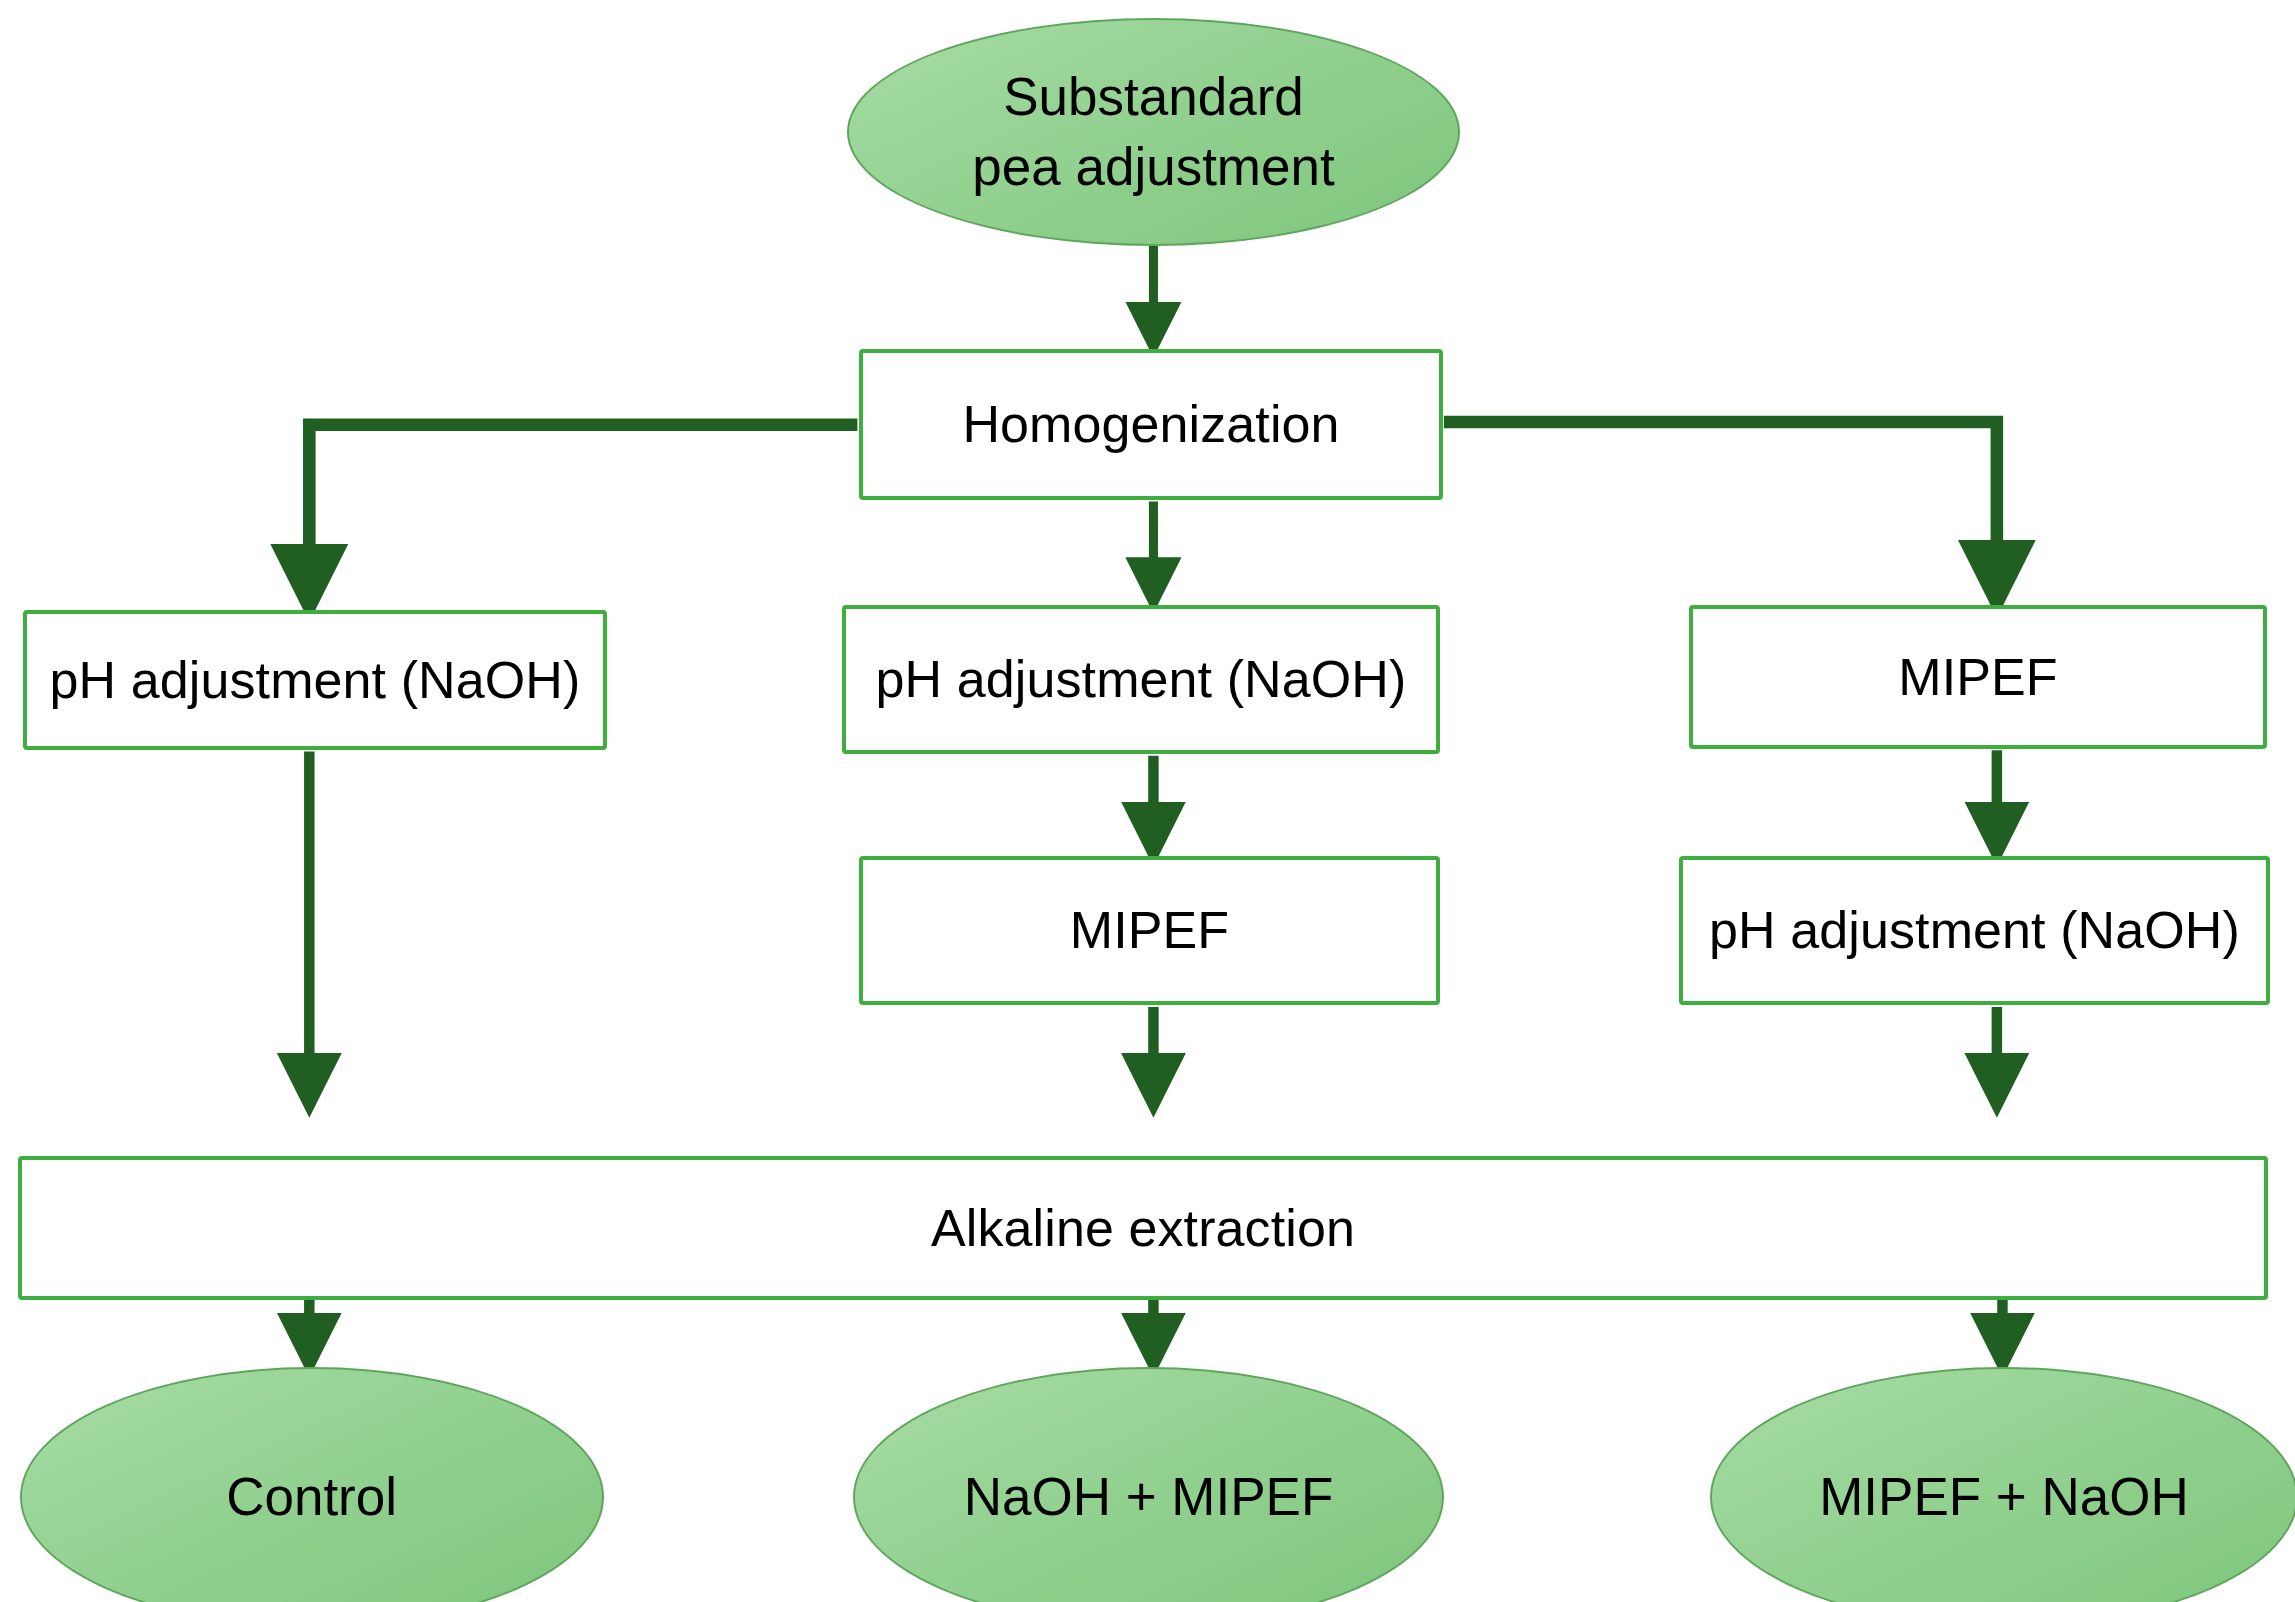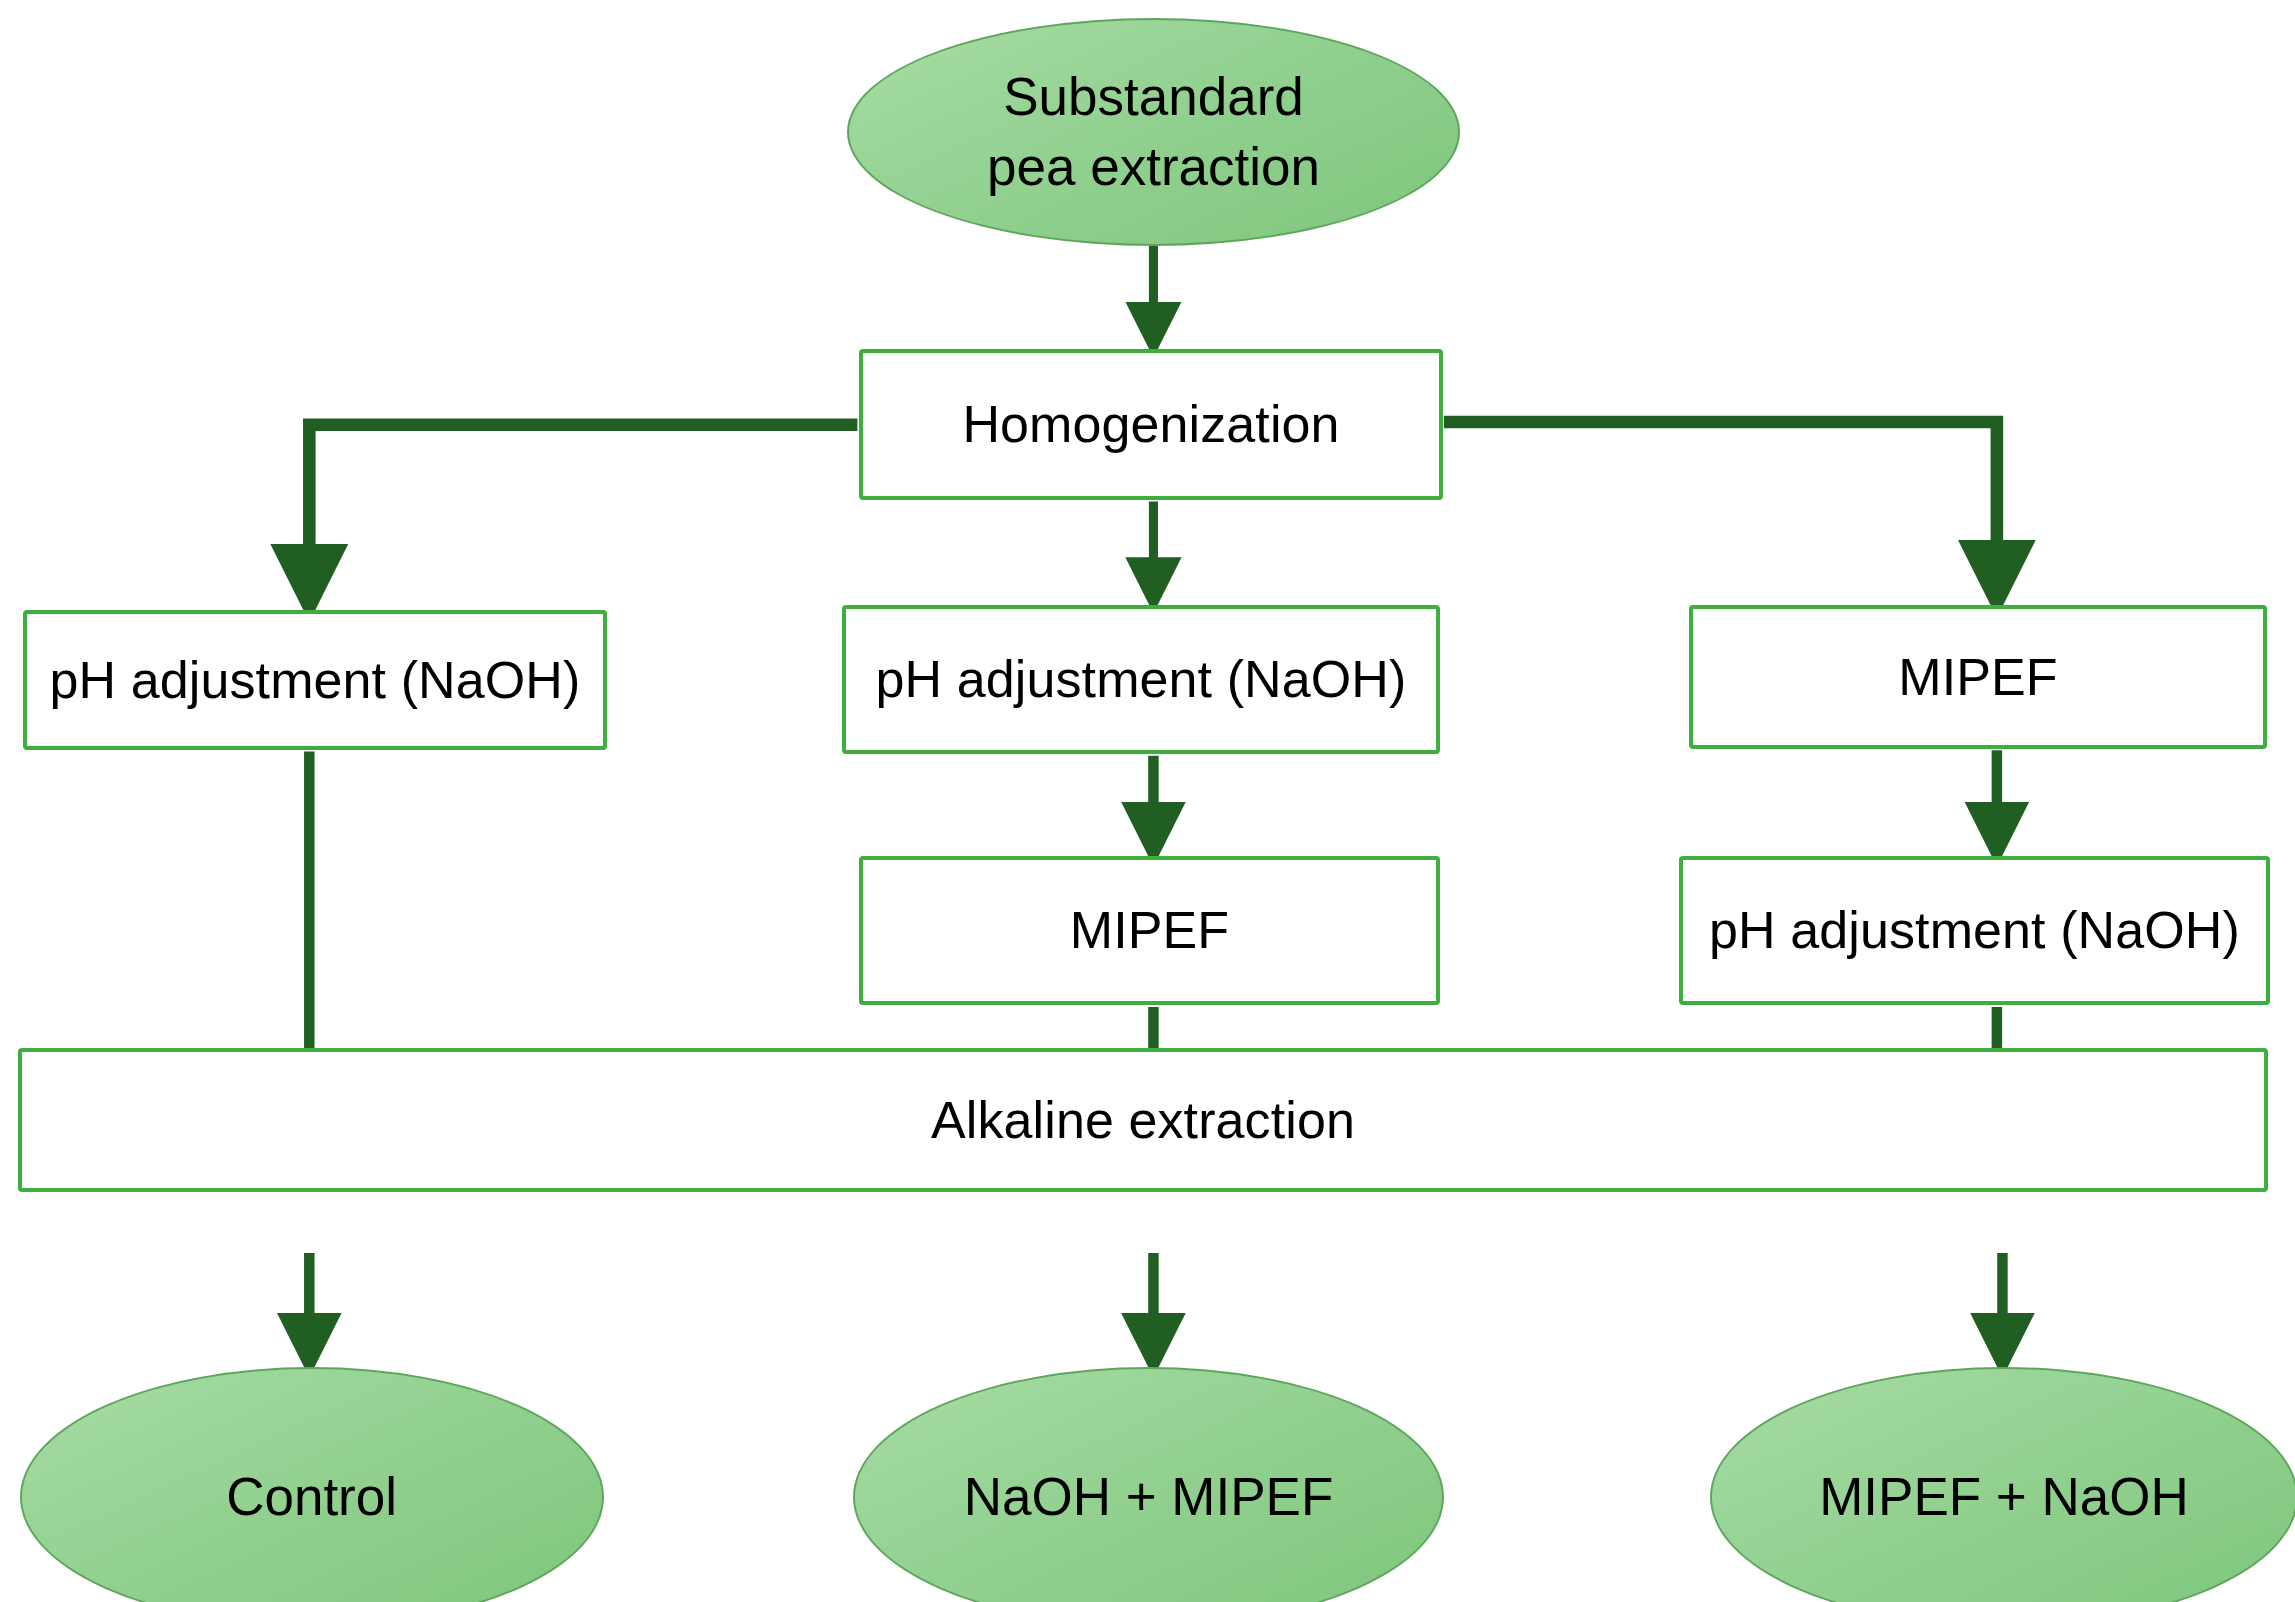"pea extraction" span { text: extraction -> adjustment }
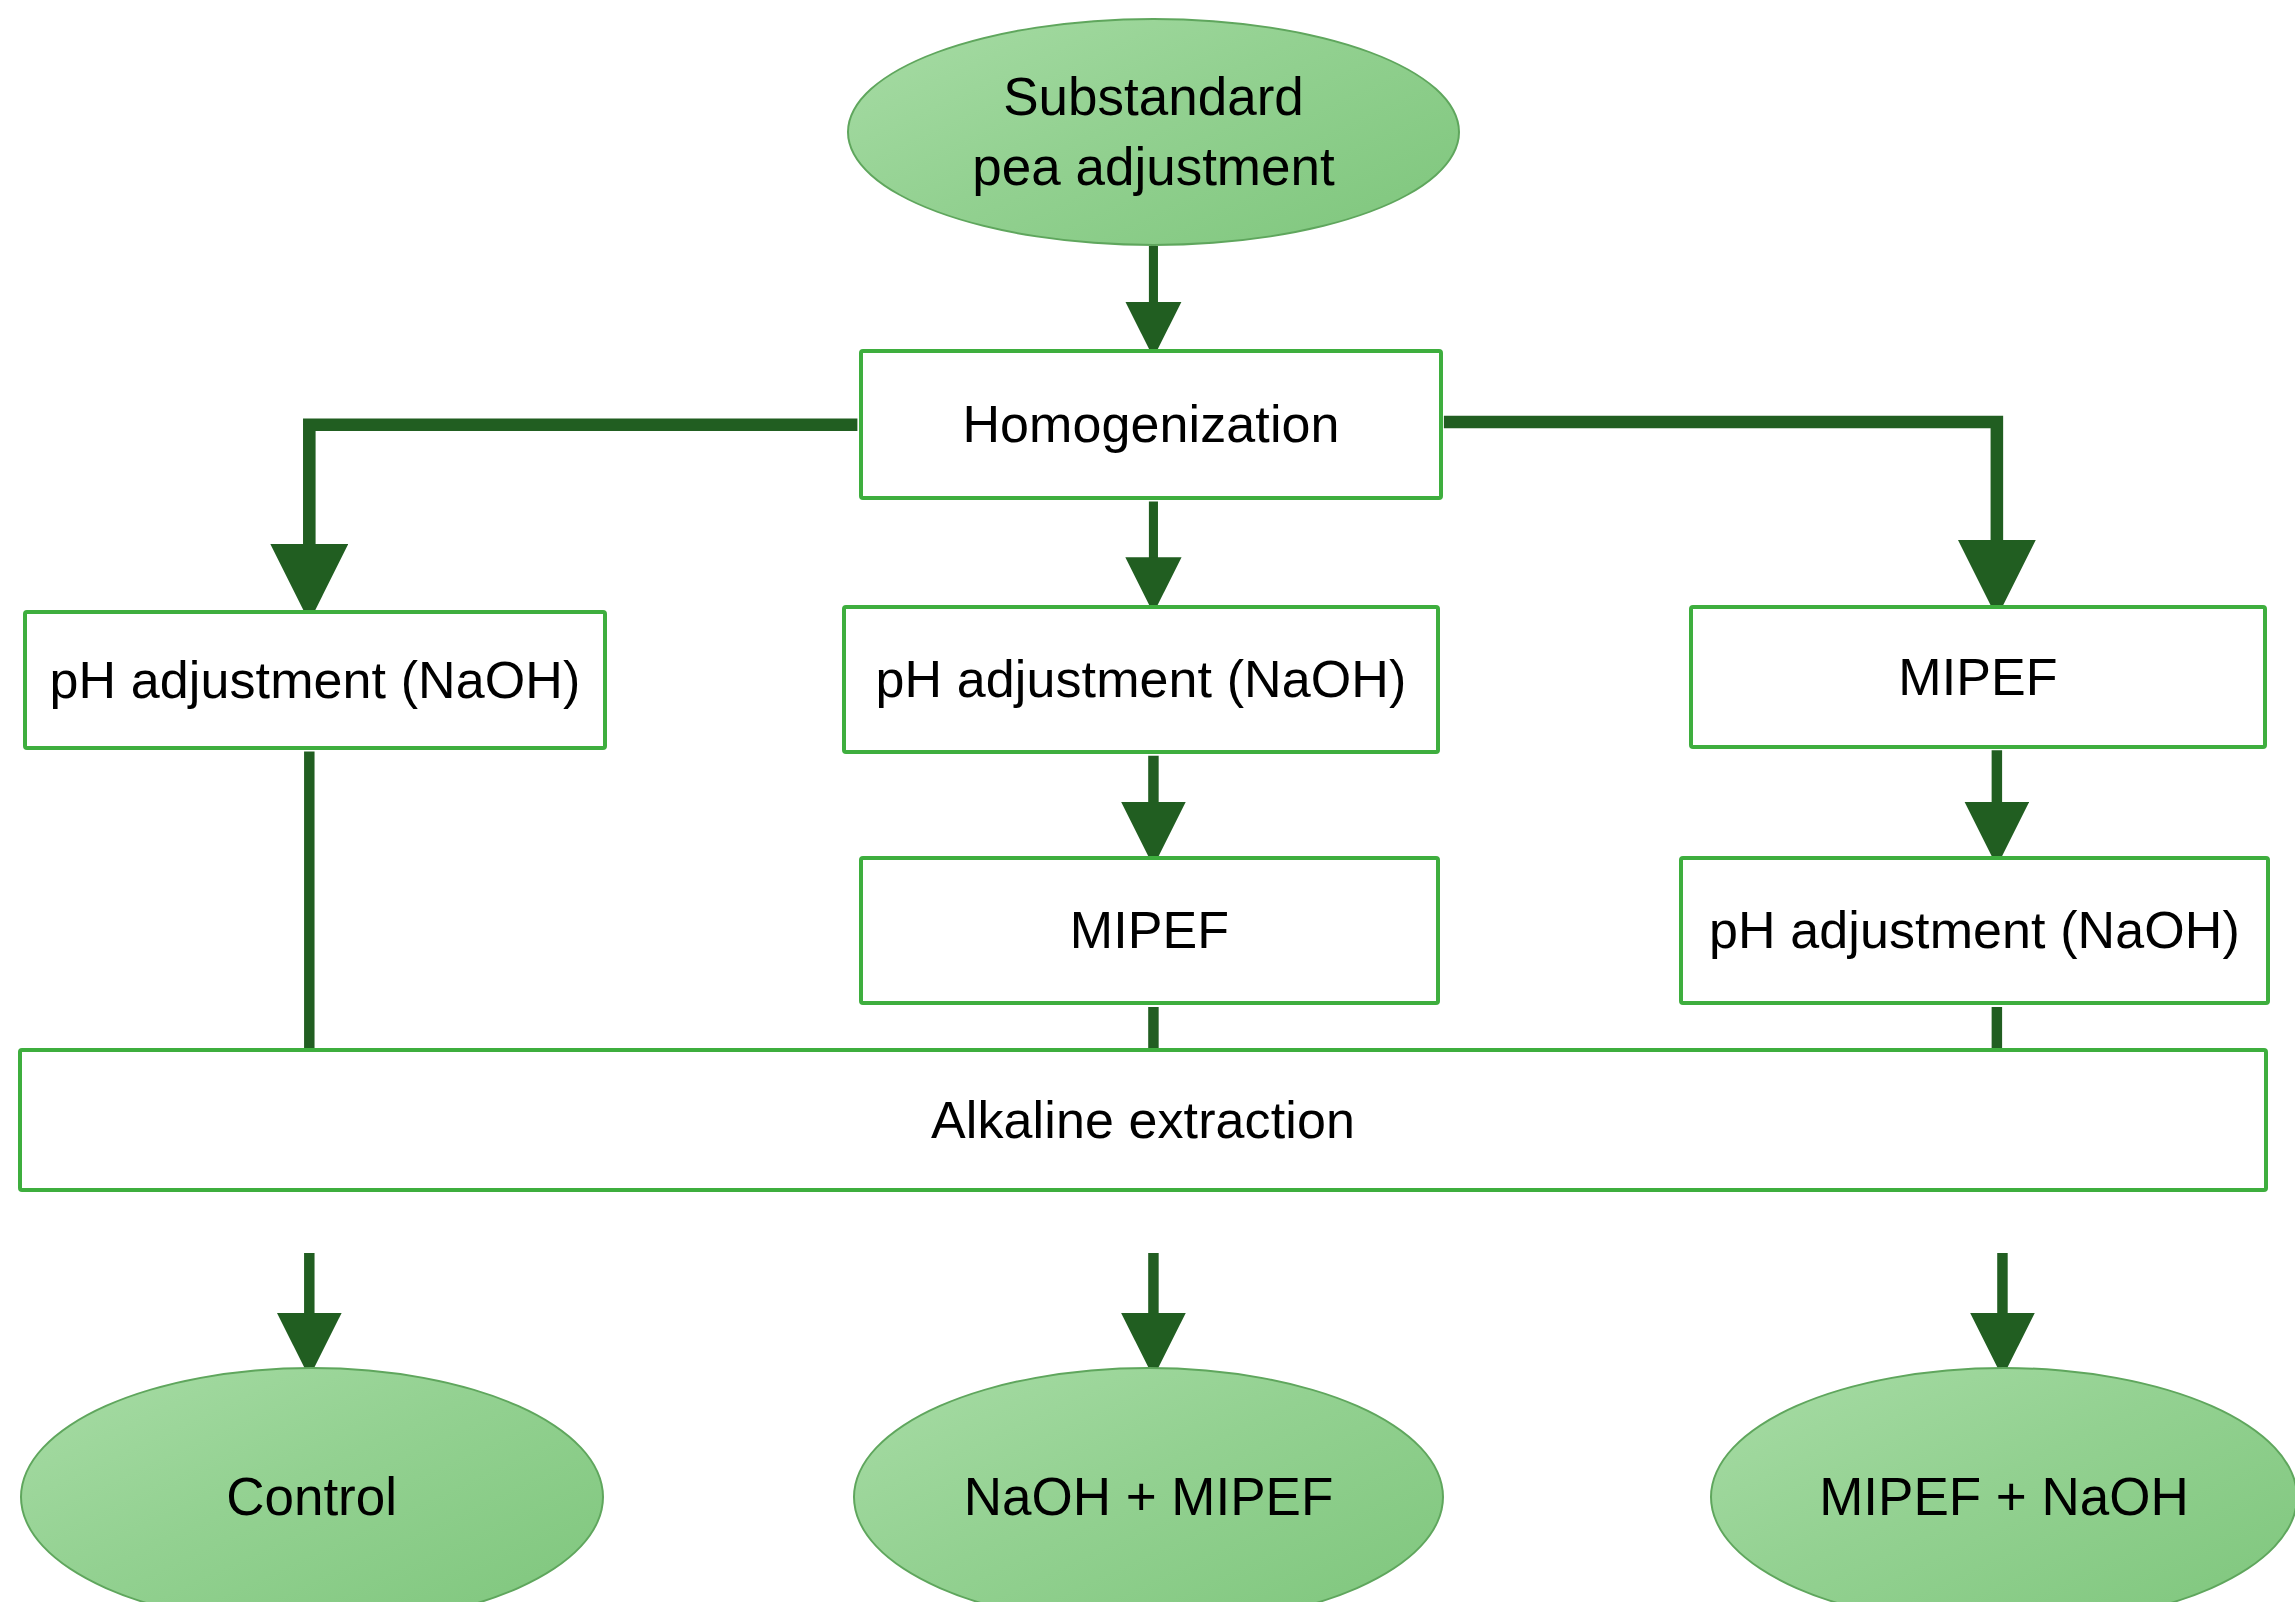"Alkaline extraction" #n-alkaline { top: 1048px -> 1156px }
